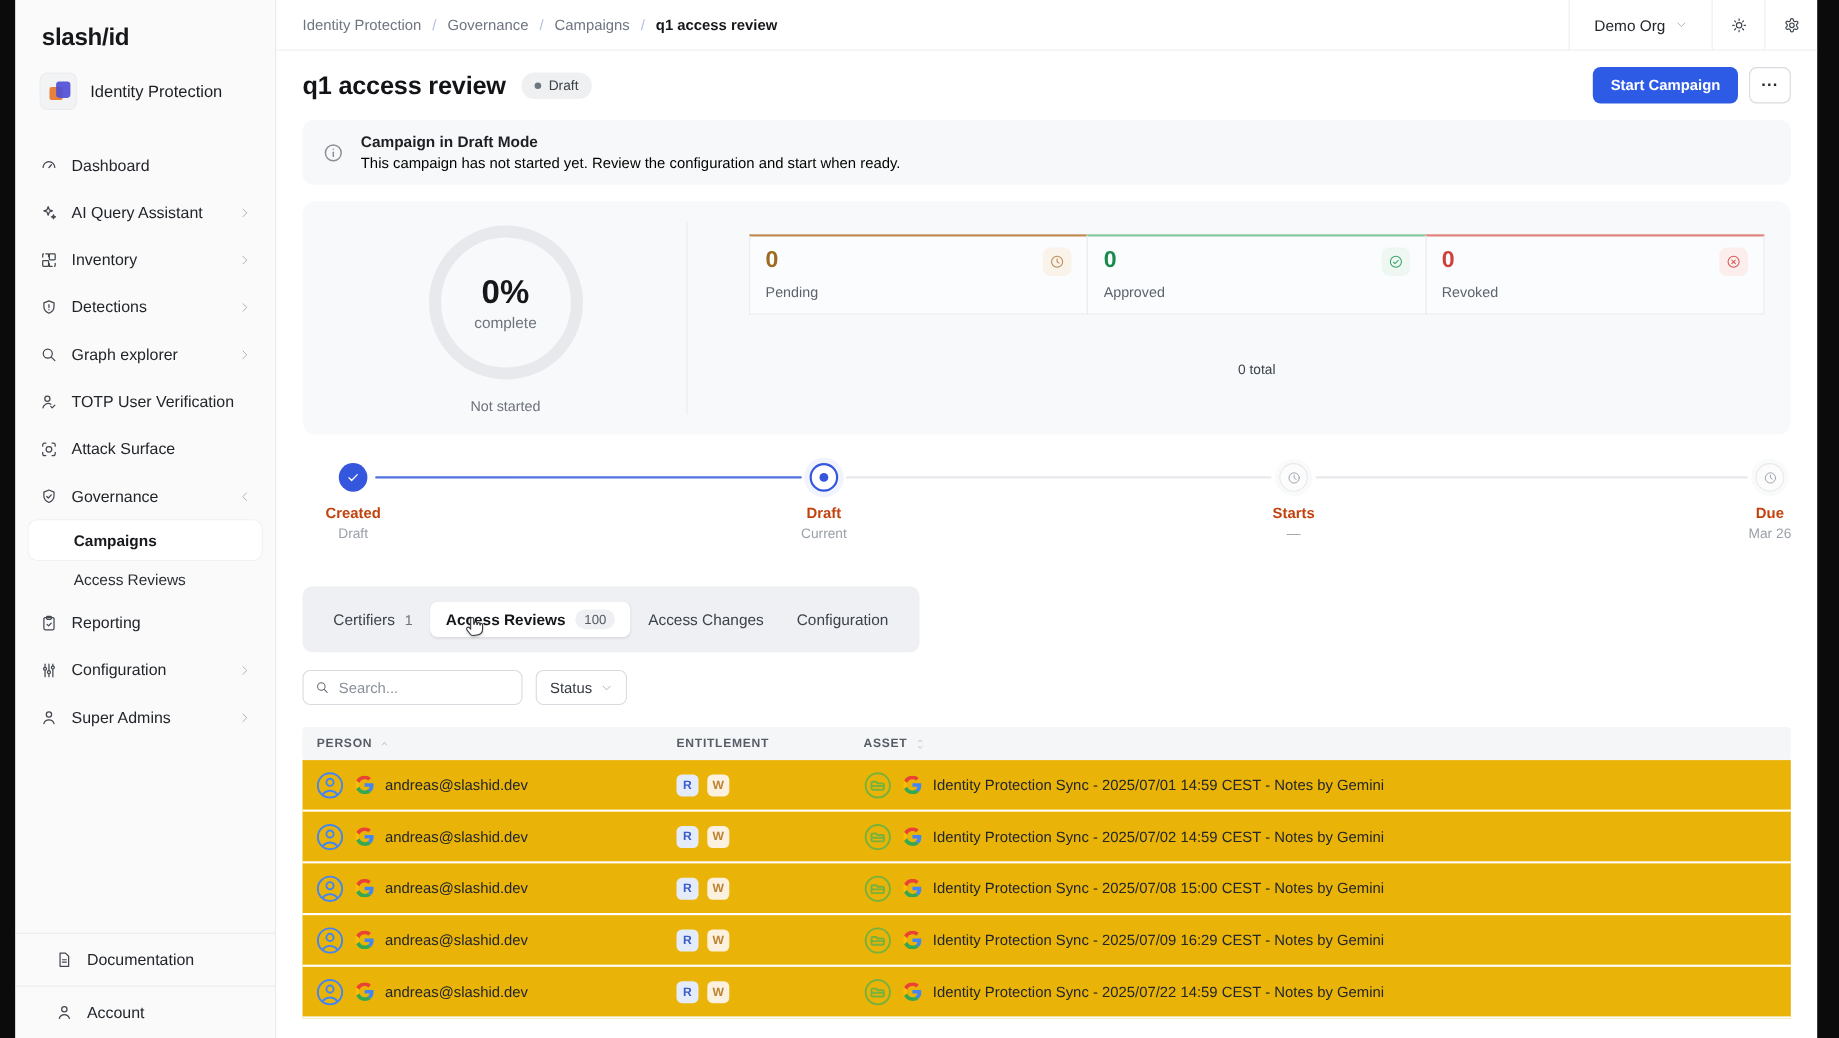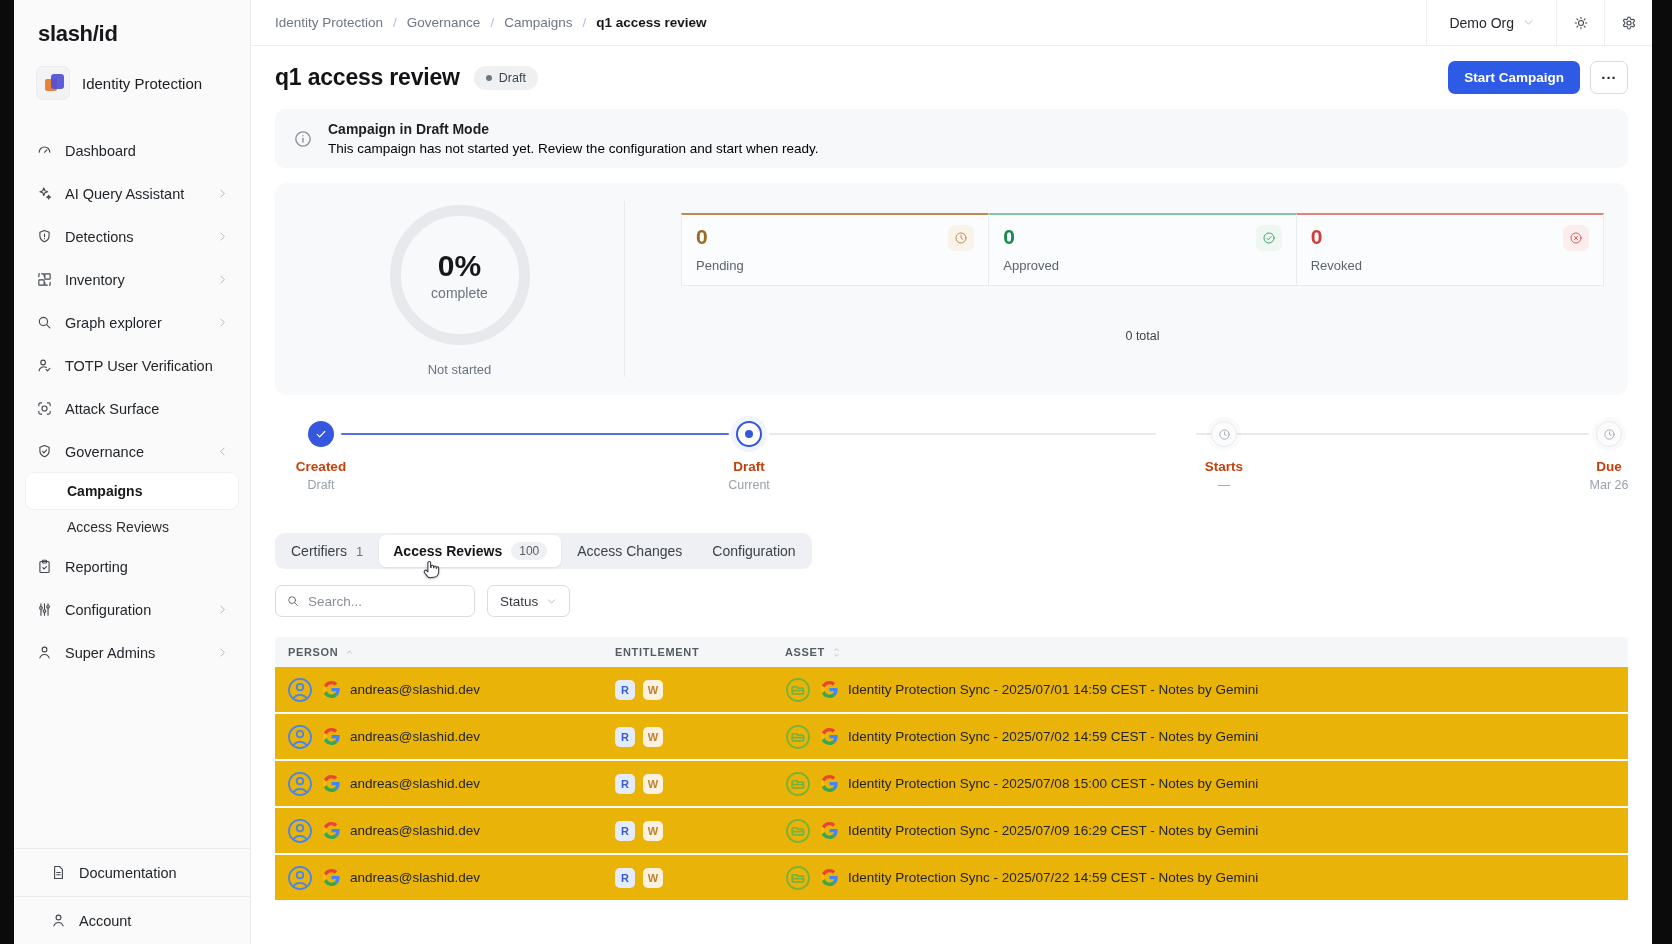"Detections" div.nav-item { order: before "Inventory" -> after "Inventory" }
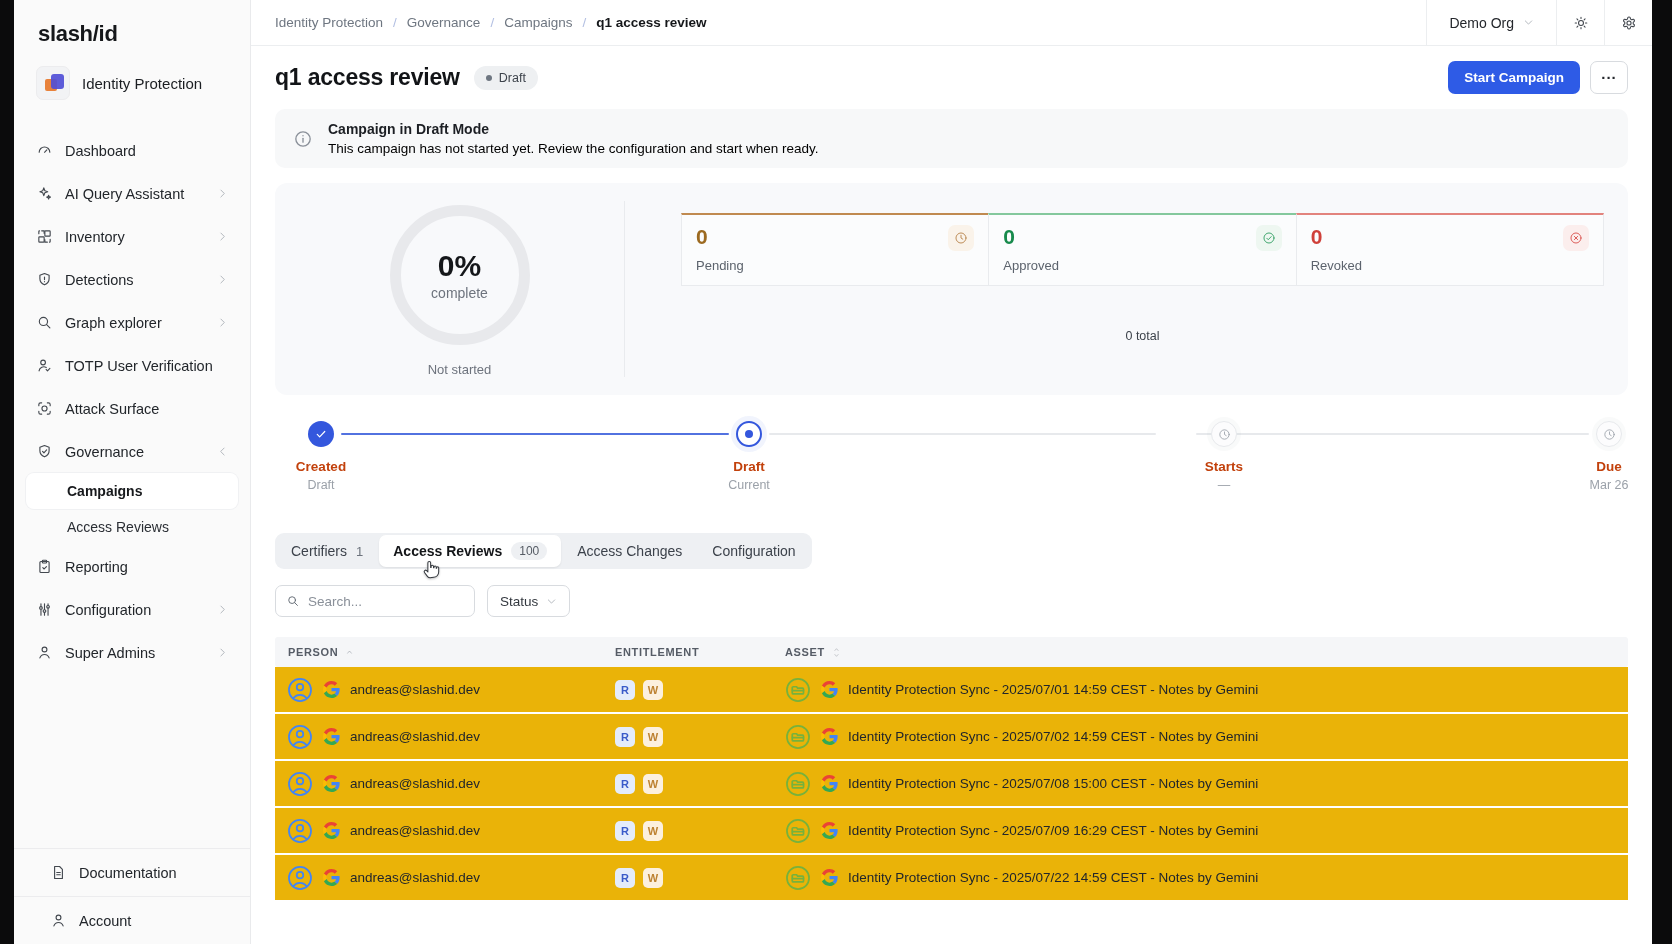"Starts" div.tl-node { left: 949px -> 901px }
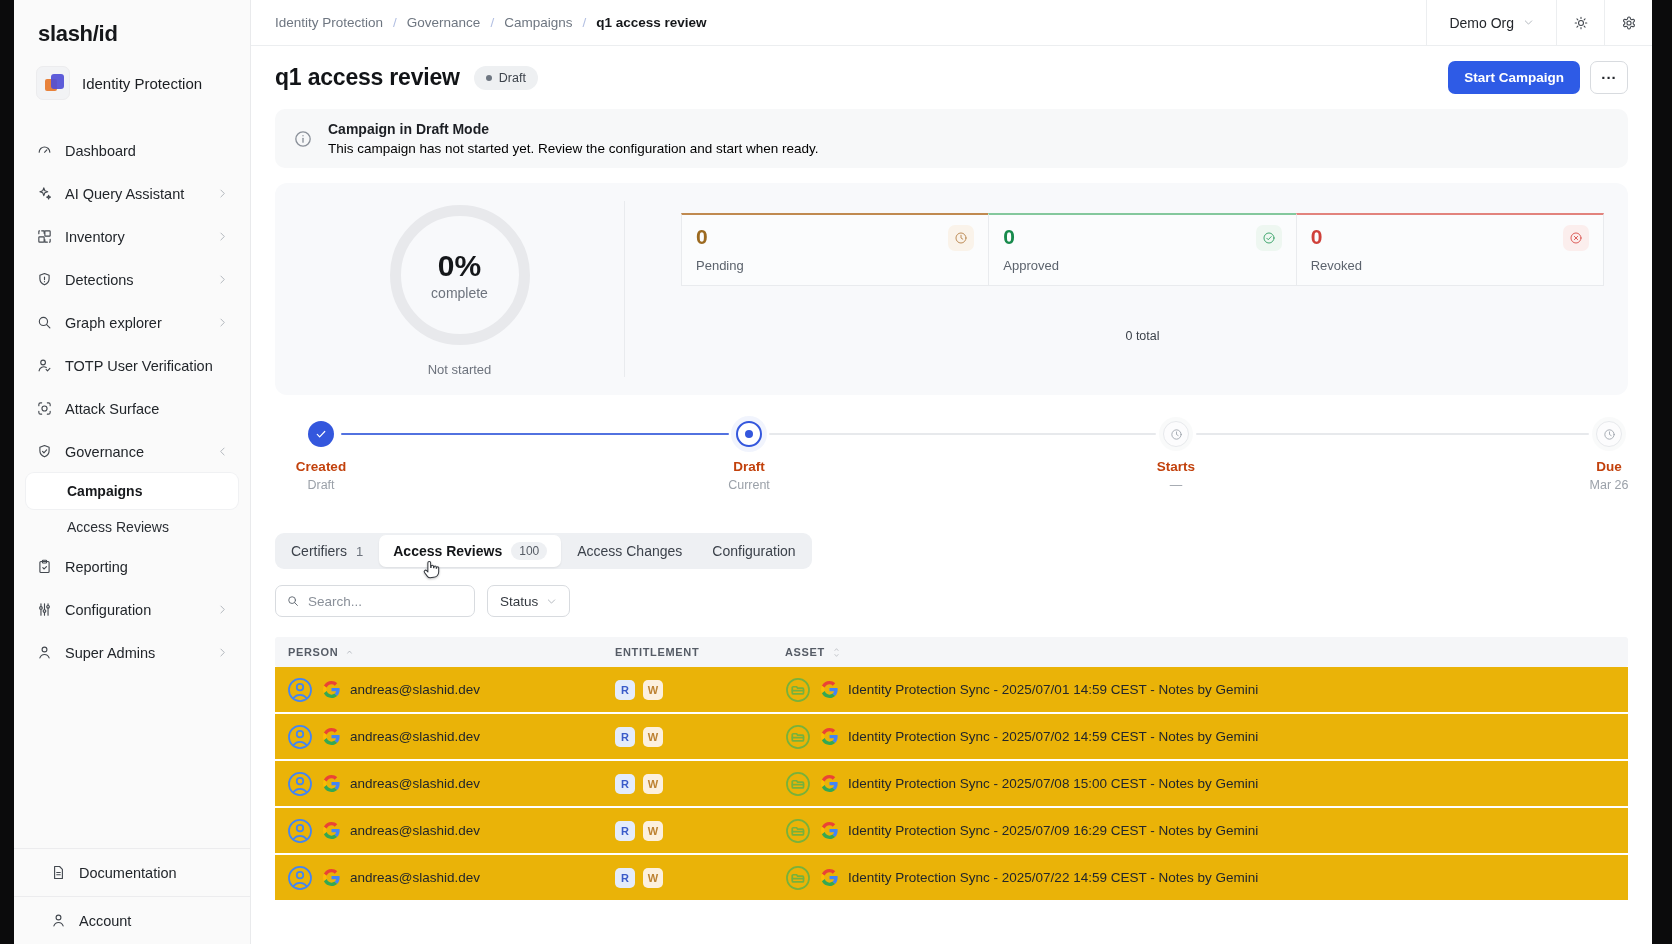"Certifiers" .tabs { padding: 2px -> 14px }
